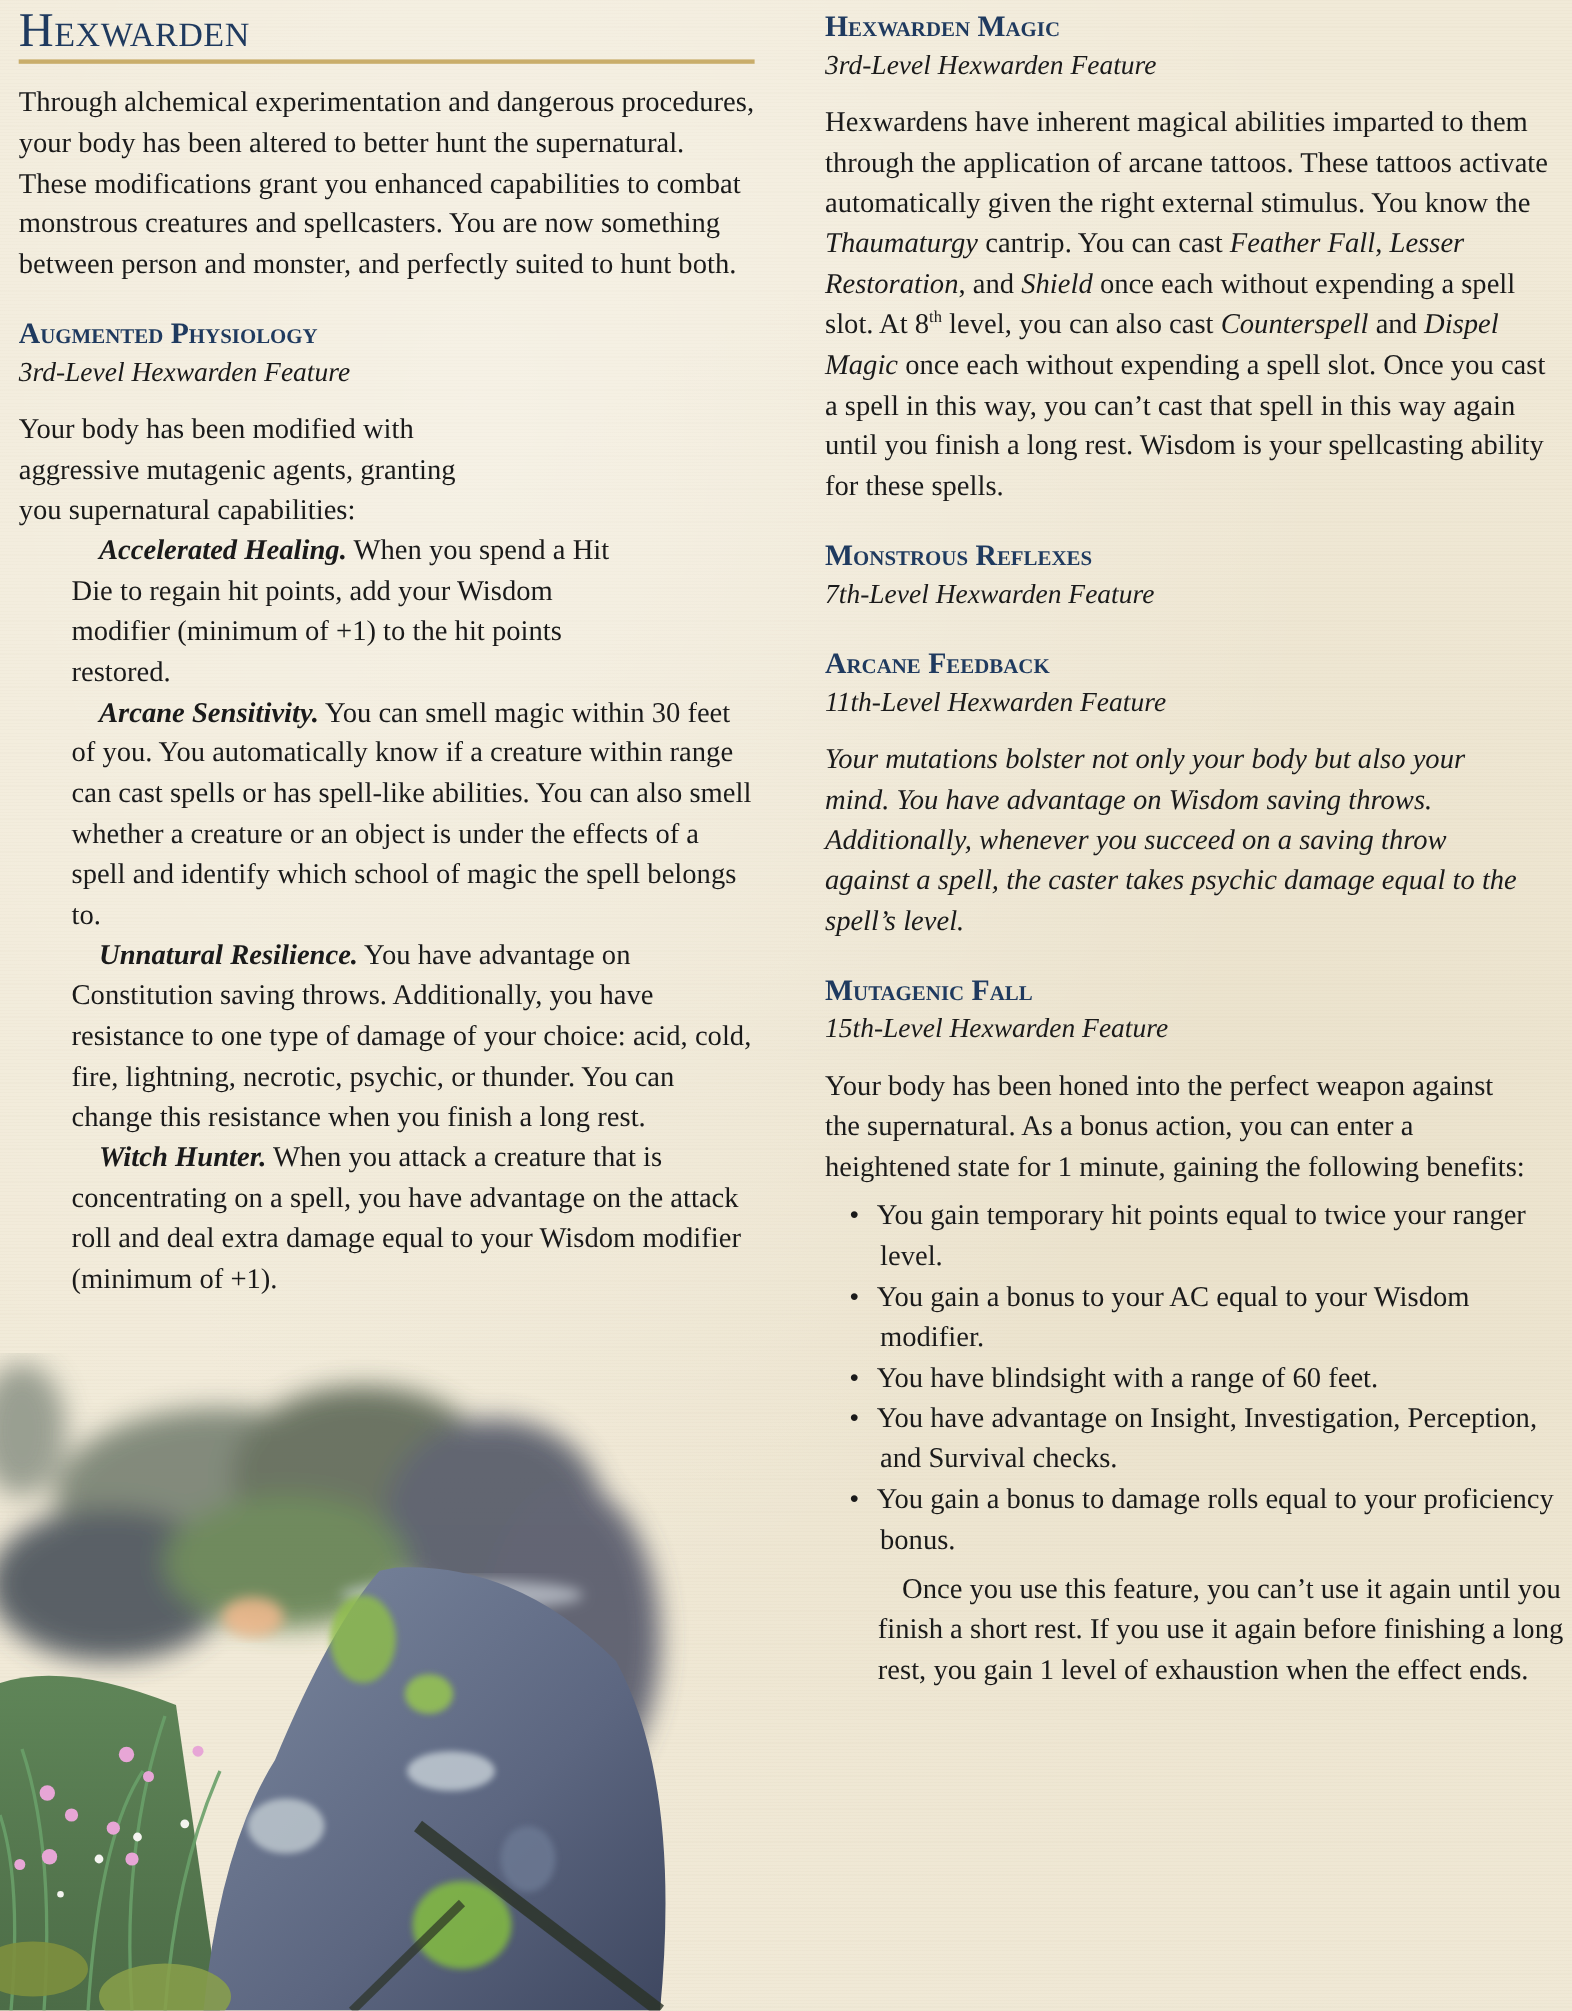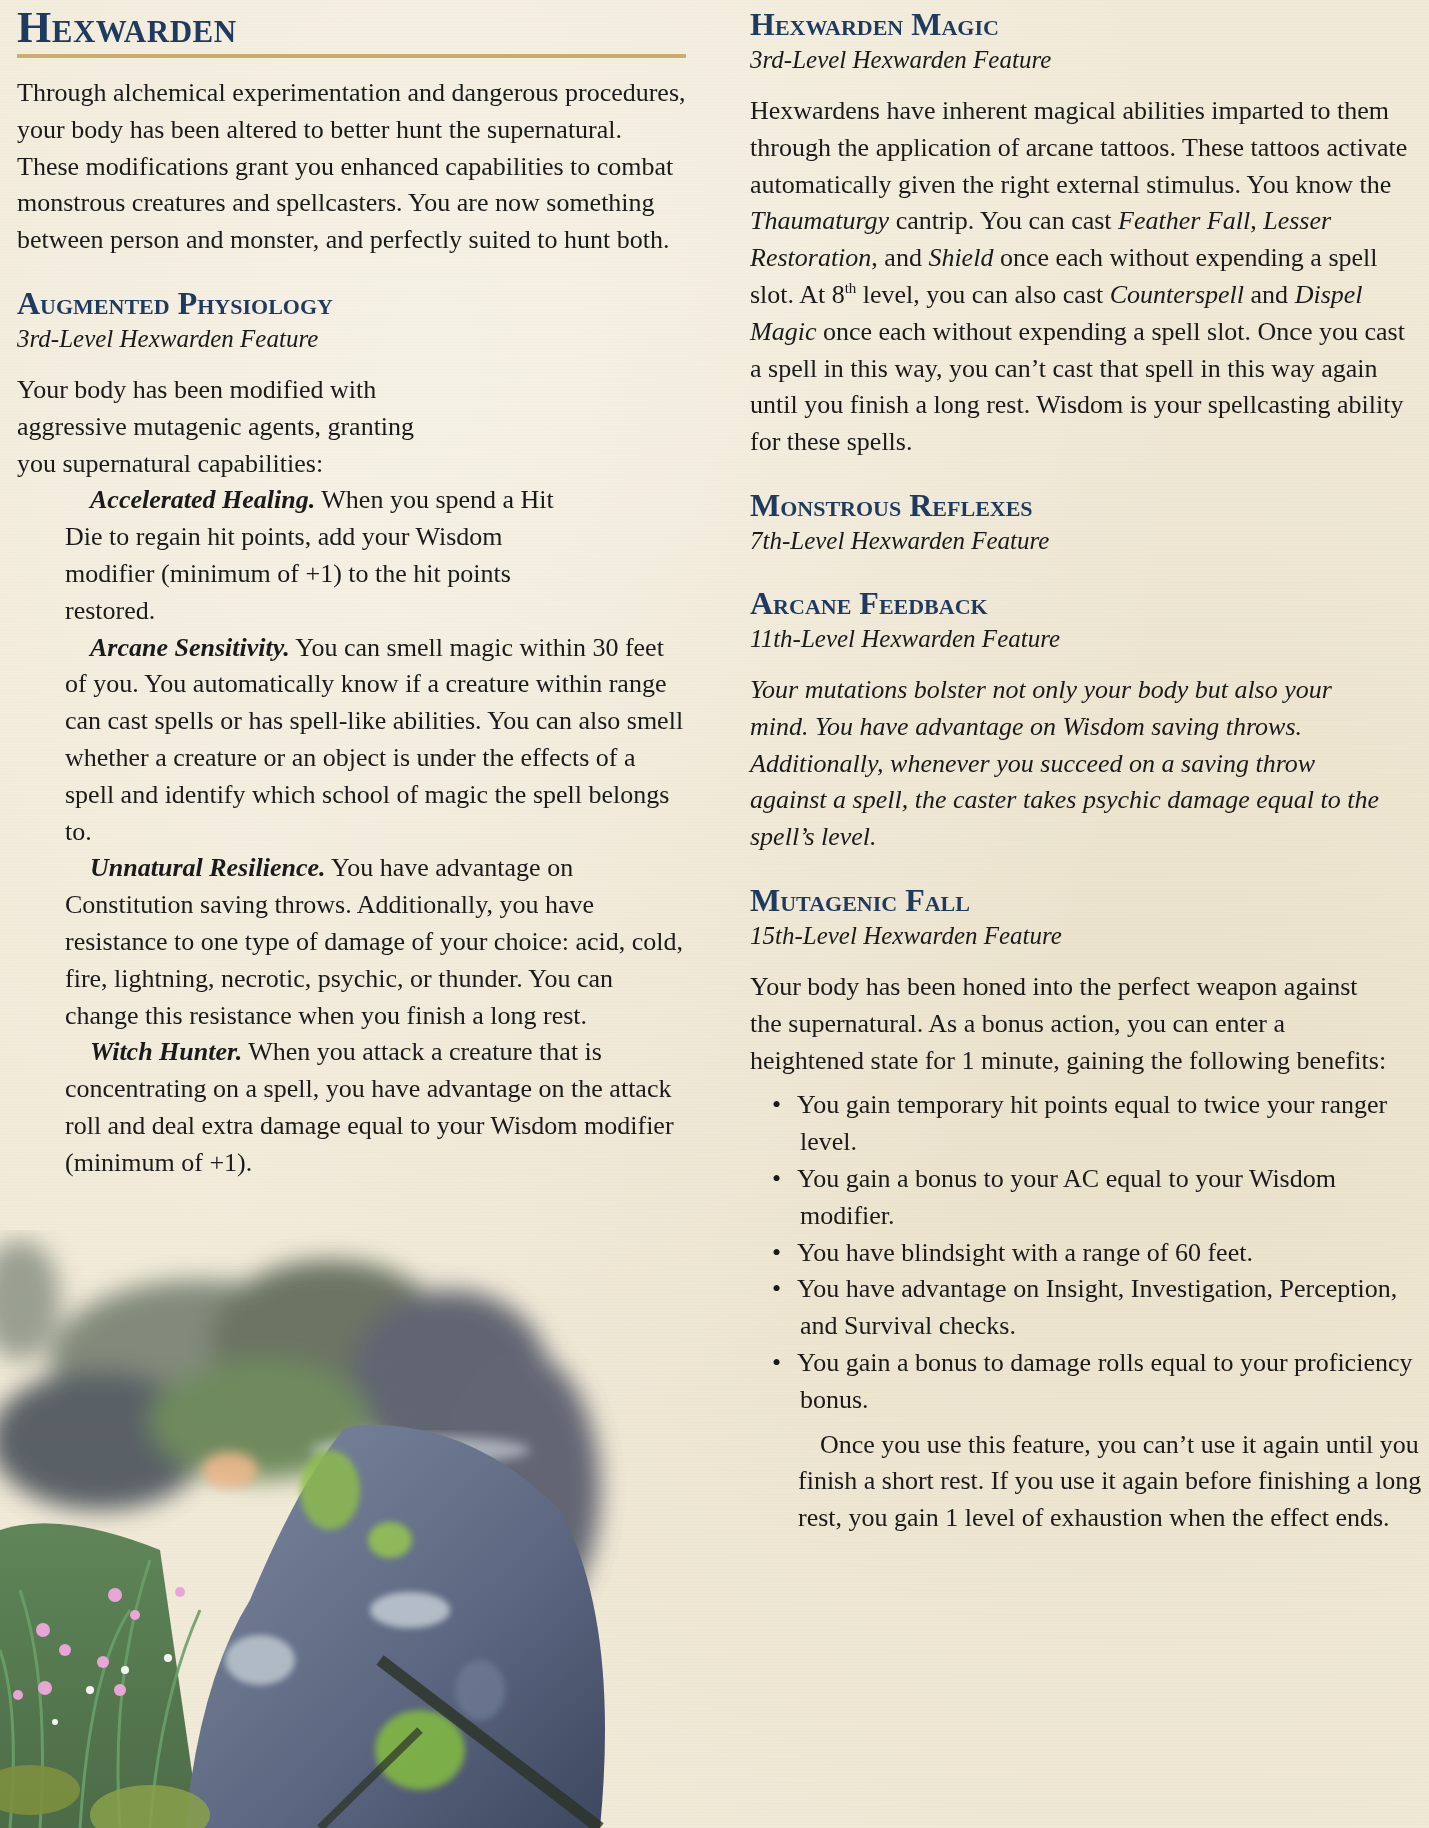"Hexwarden" .page-title { font-weight: bold -> normal }
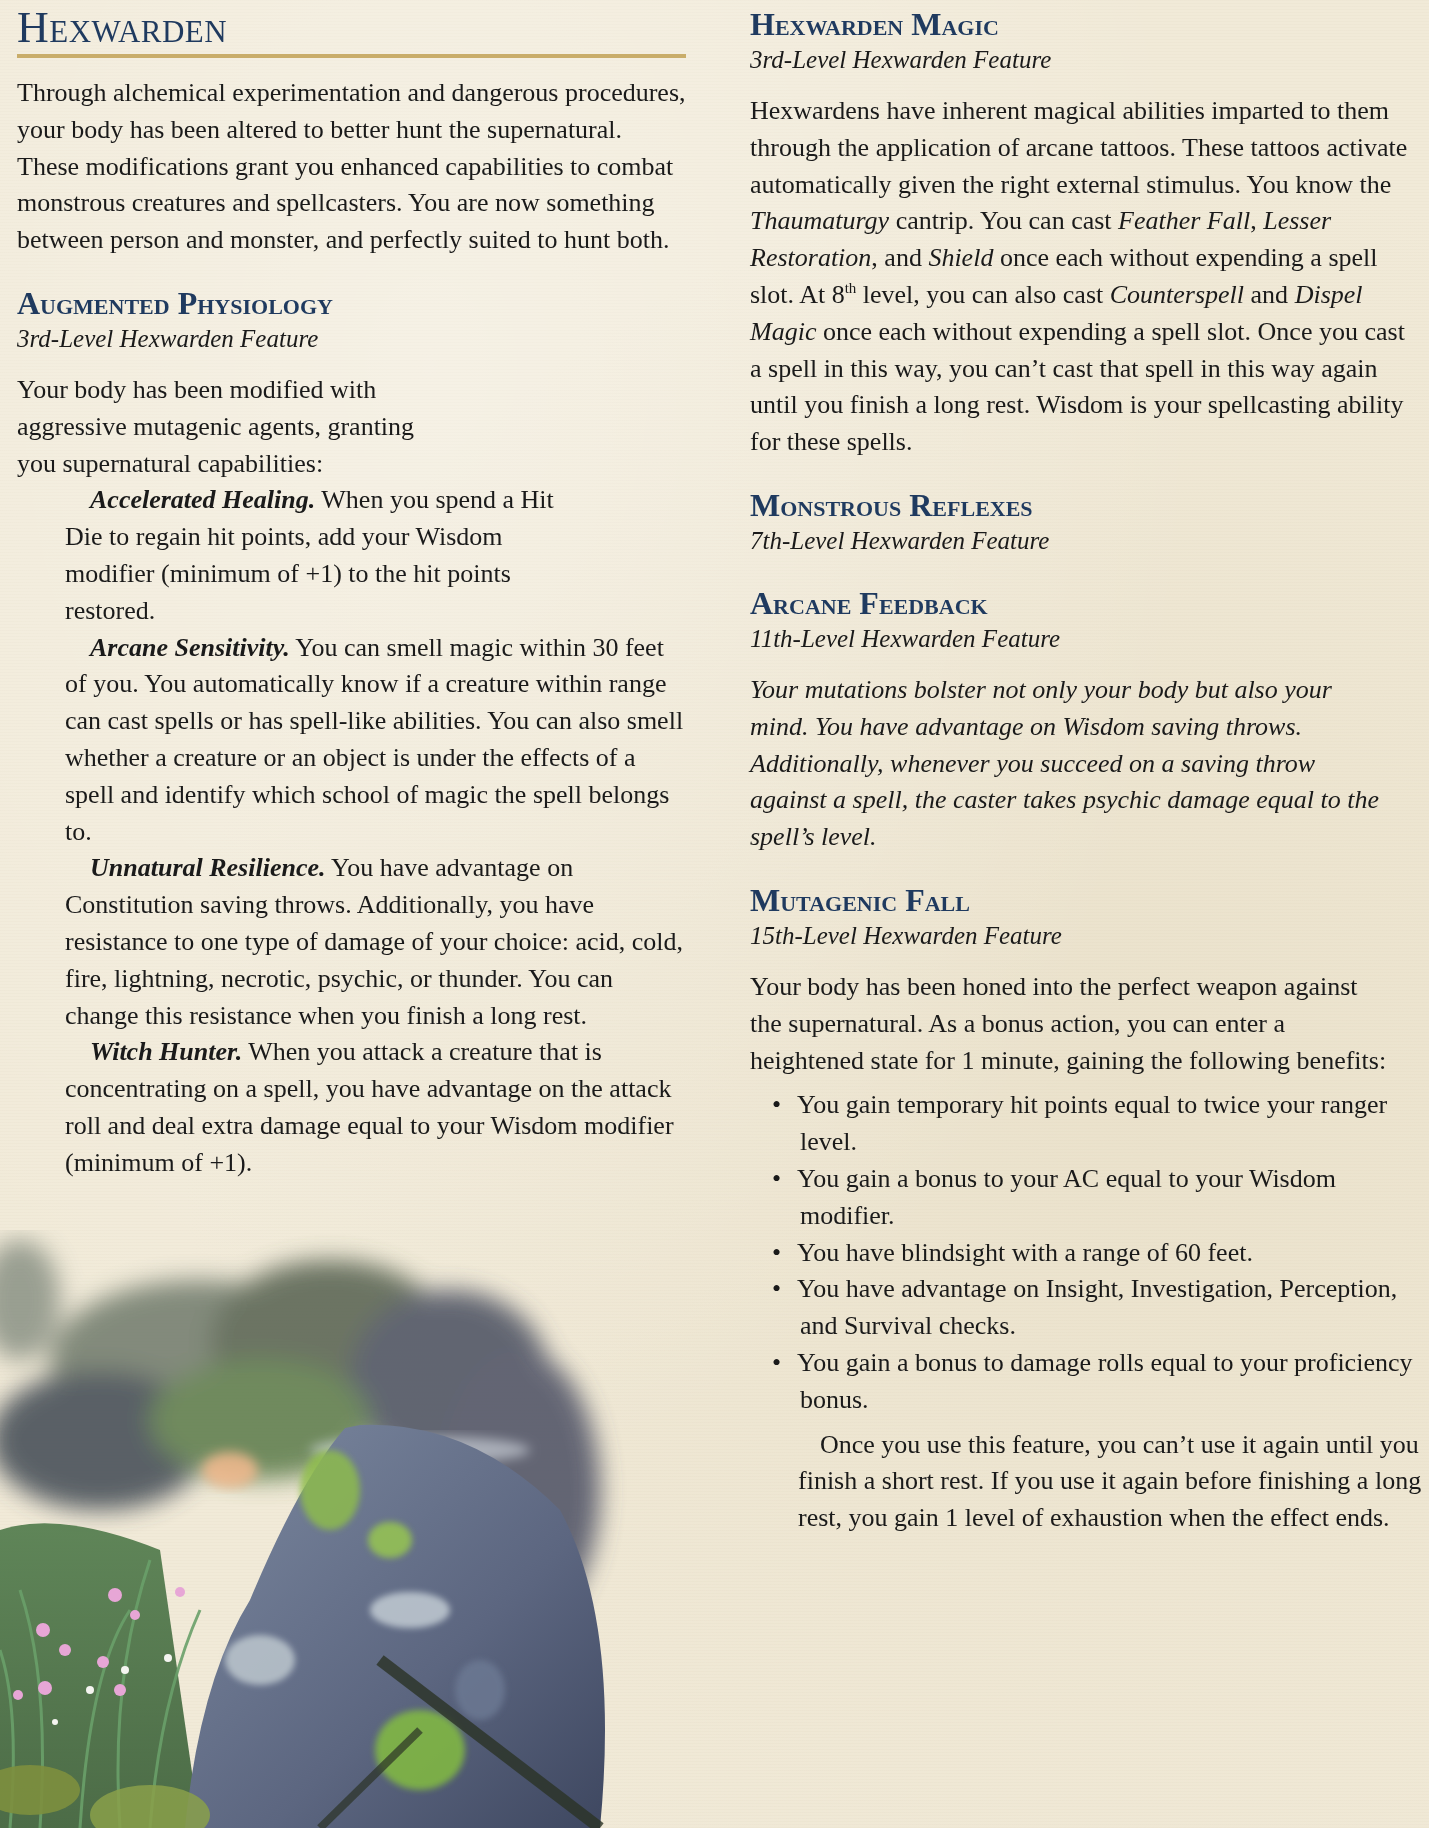"Hexwarden Magic" .sec-head { font-size: 32px -> 27px }
